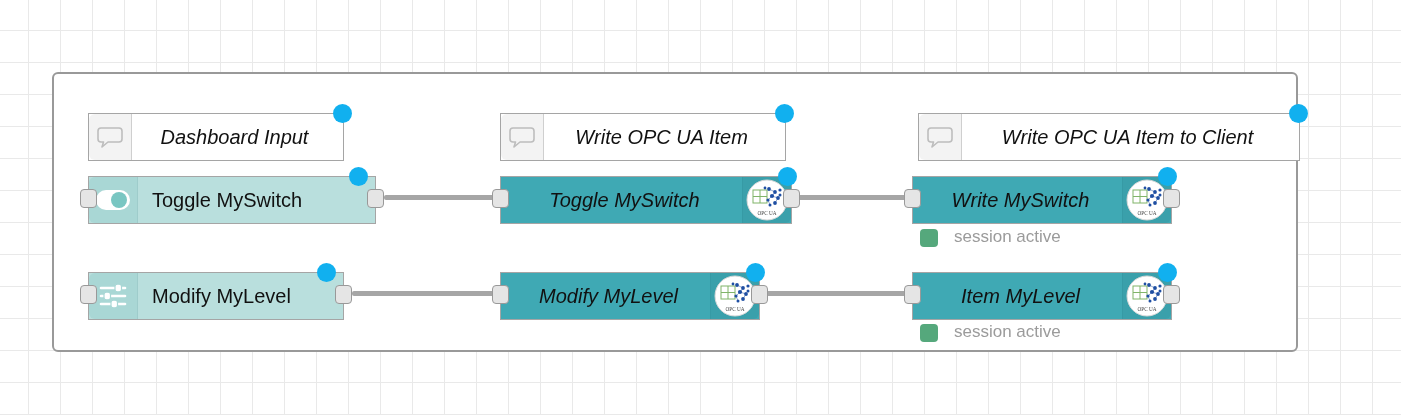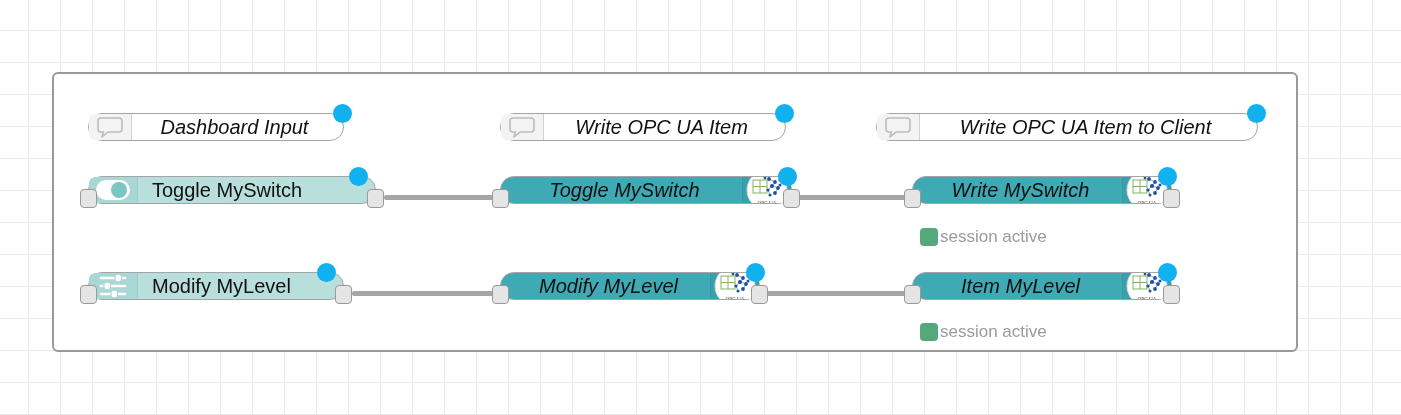"Dashboard Input" .node { border-radius: 14px -> 0; height: 28px -> 48px }
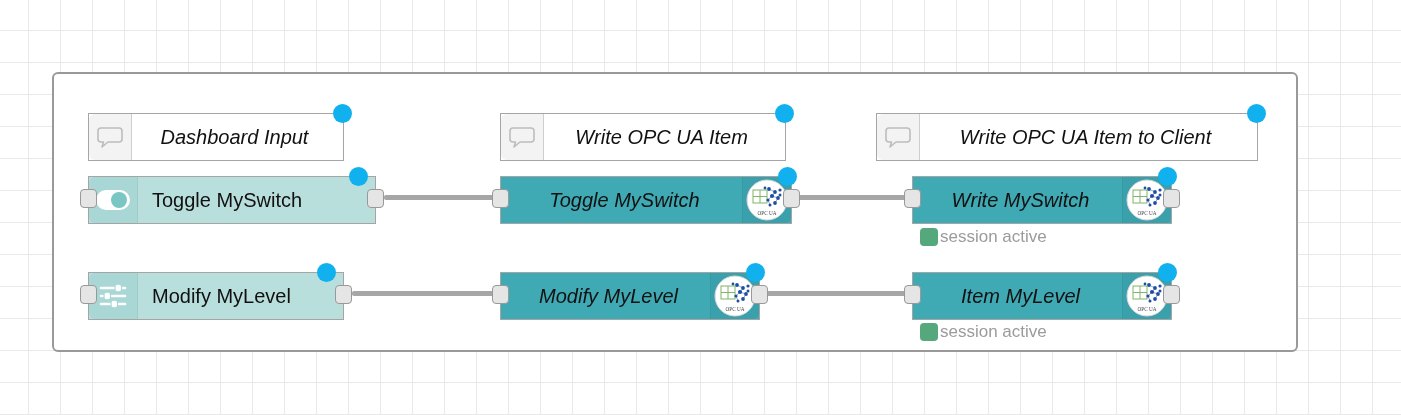"Write OPC UA Item to" div.node { left: 876px -> 918px }
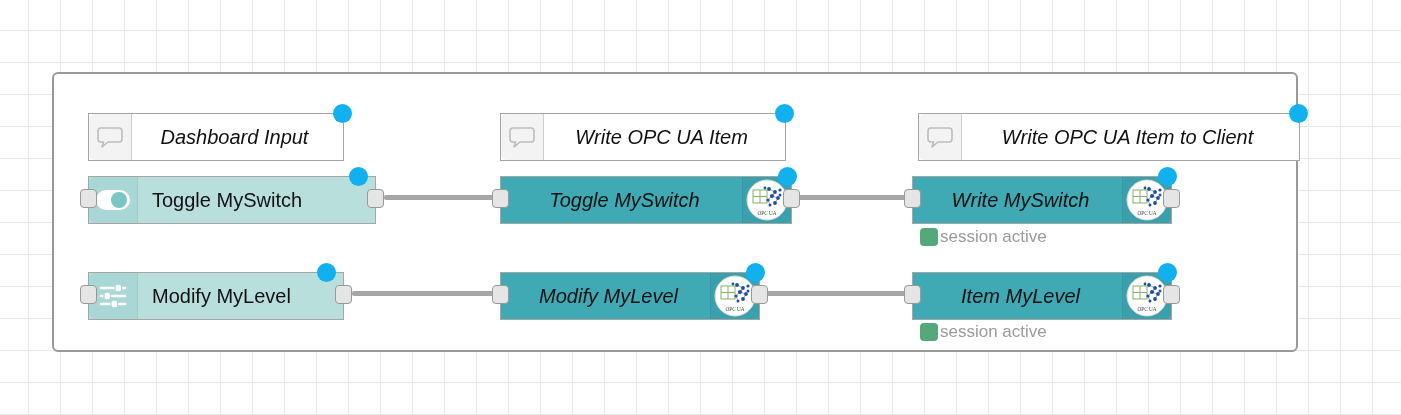"session active" .status { align-items: center -> flex-end; gap: 2px -> 16px }
